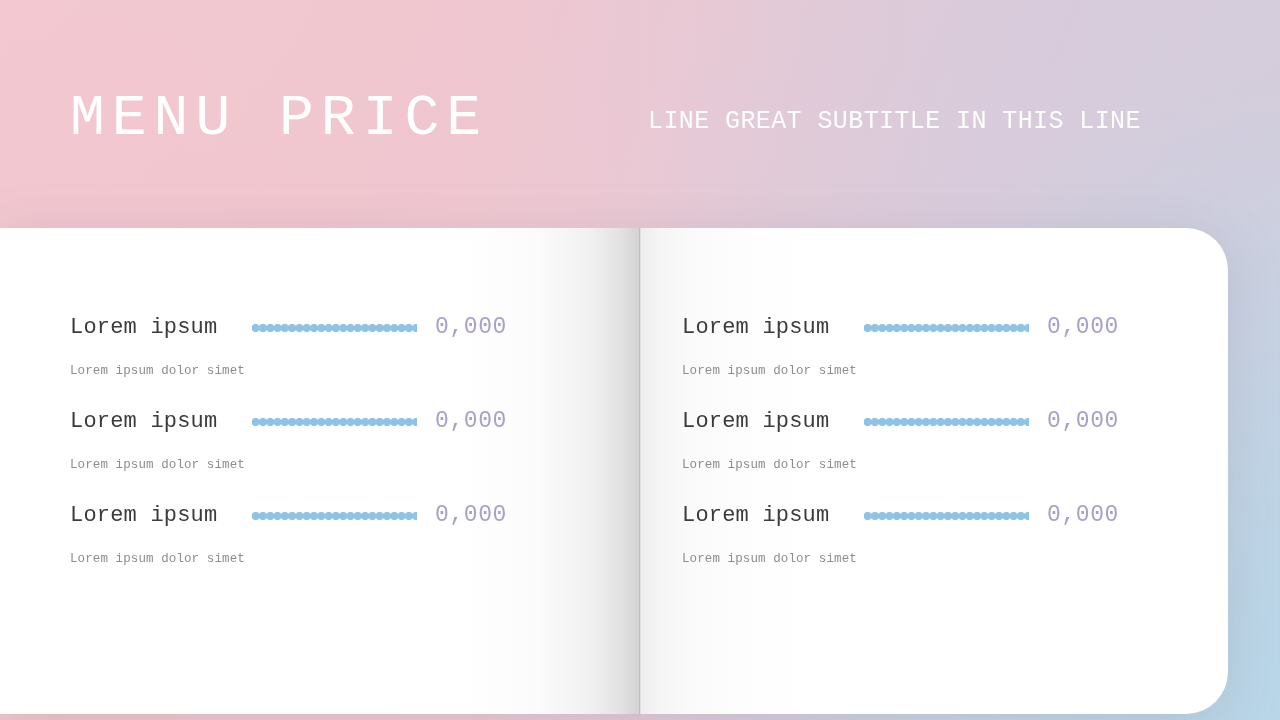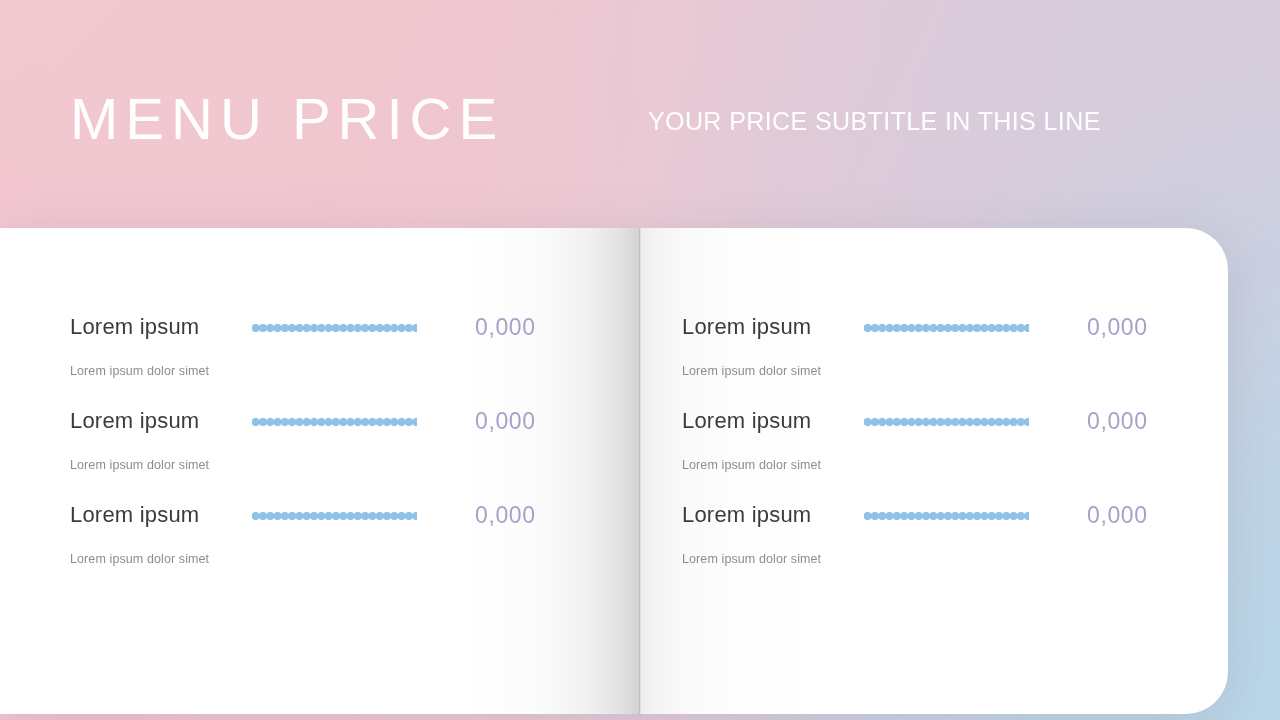"MENU PRICE" * { font-family: none -> Liberation Mono, monospace }
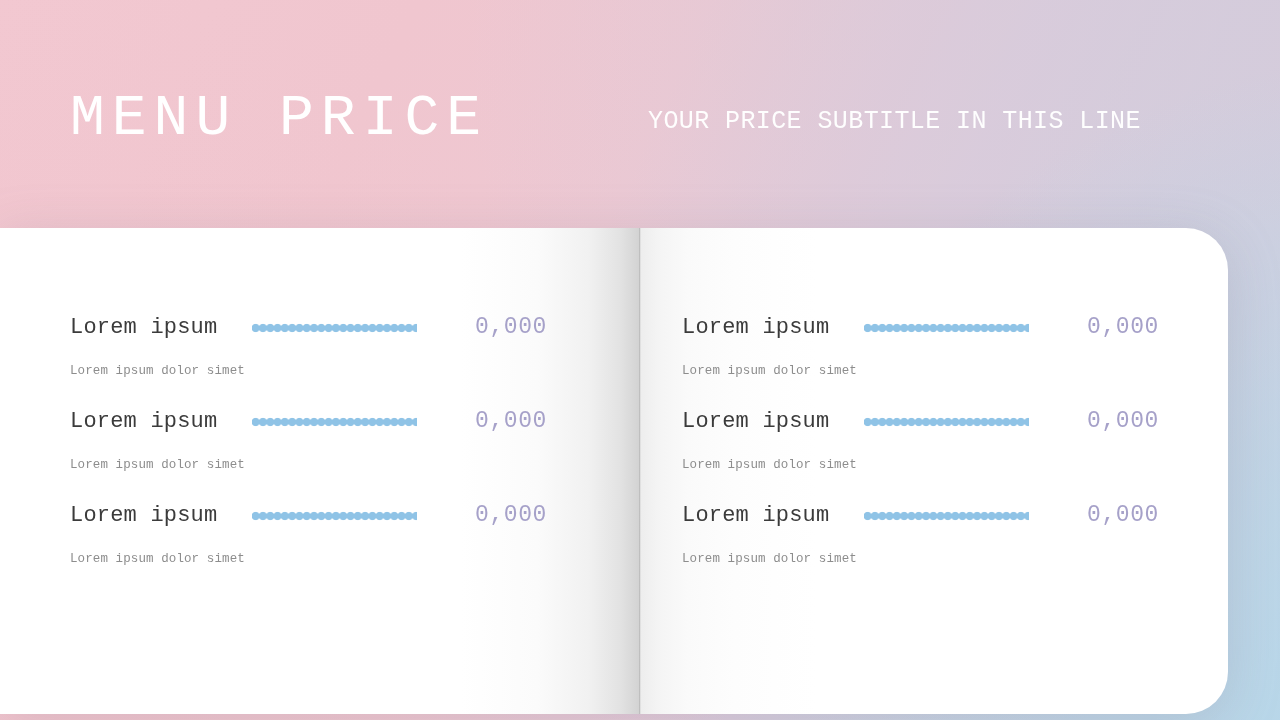"YOUR PRICE SUBTITLE IN THIS" div { text: YOUR PRICE -> LINE GREAT }
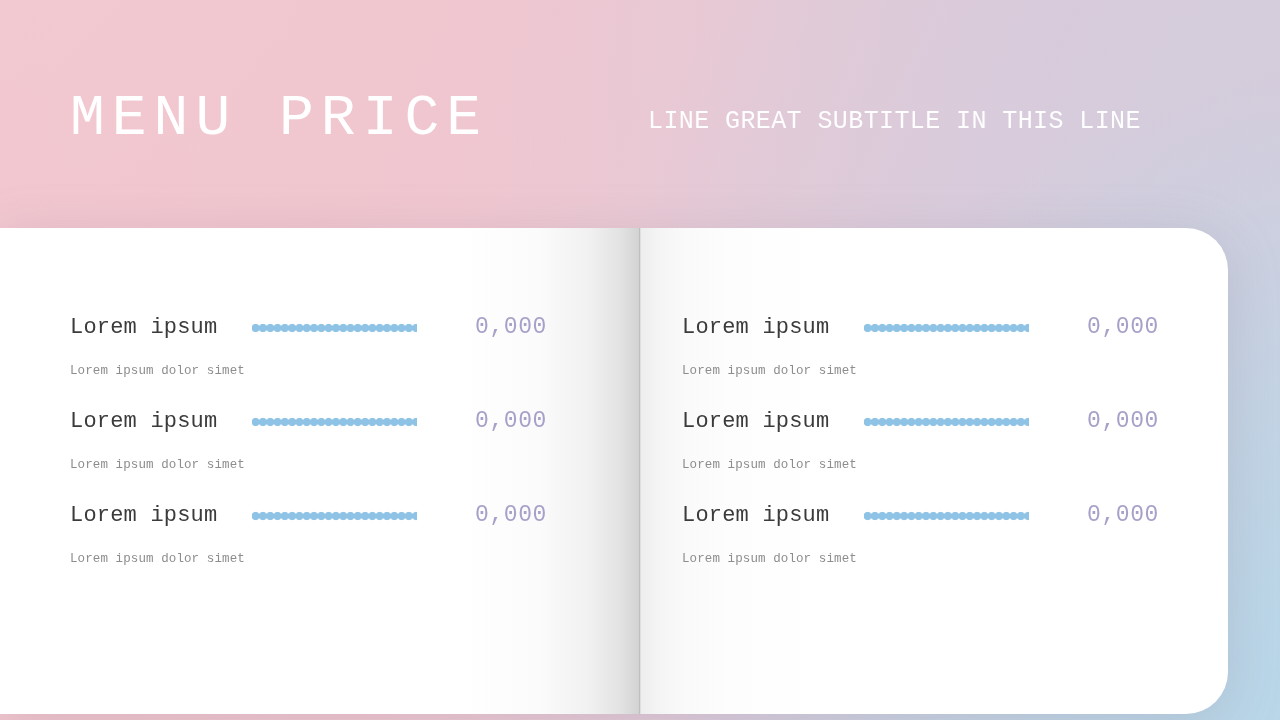"0,000" .item-price { margin-left: 58px -> 18px }
